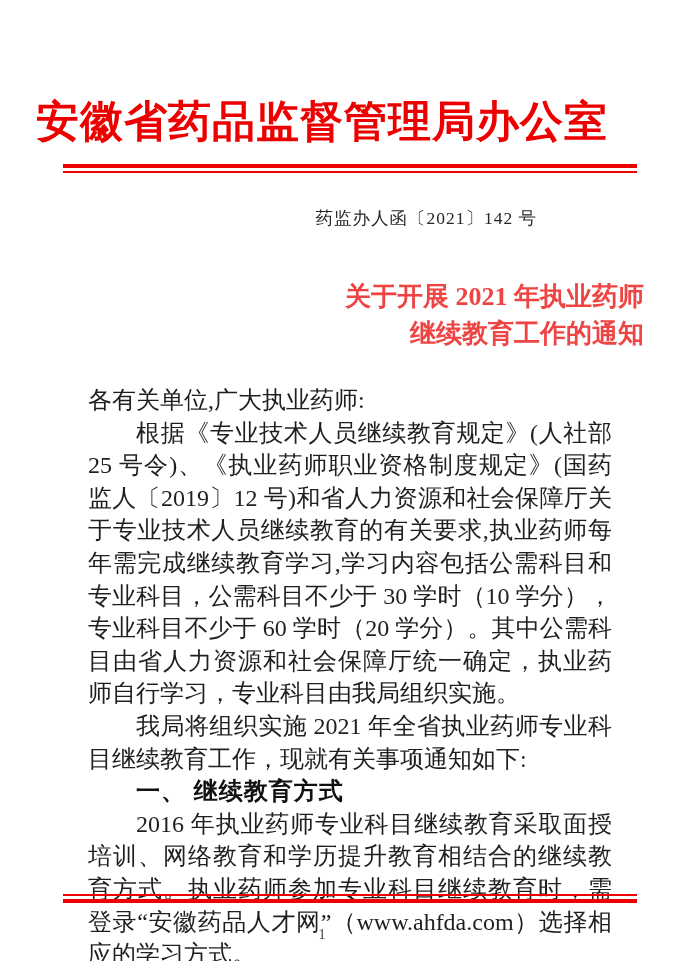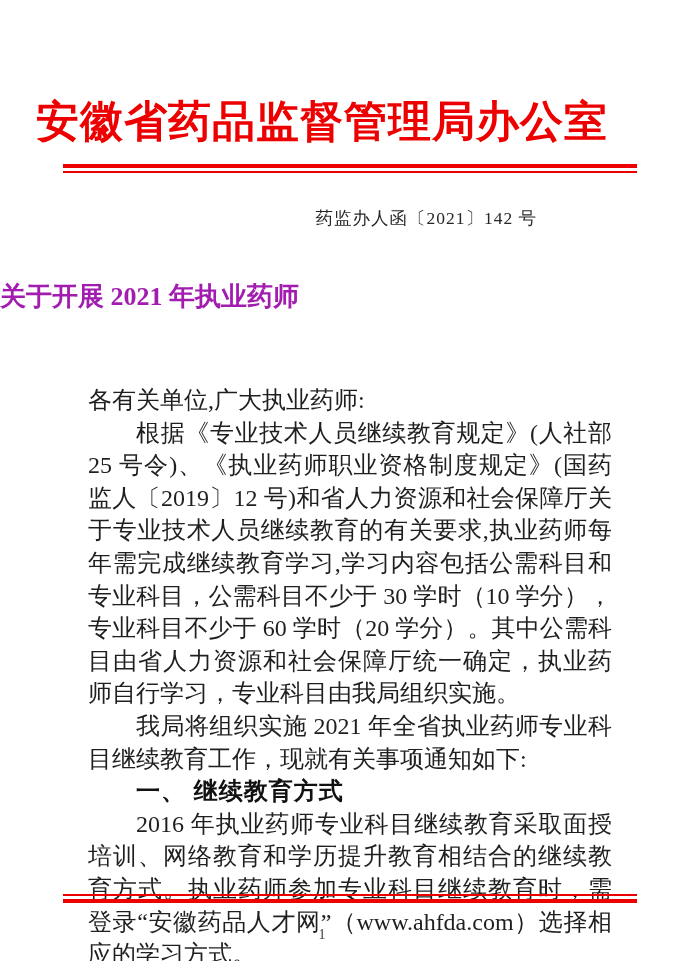"关于开展 2021 年执业药师" .title { color: #a21caf -> #ef4444; text-align: left -> right }
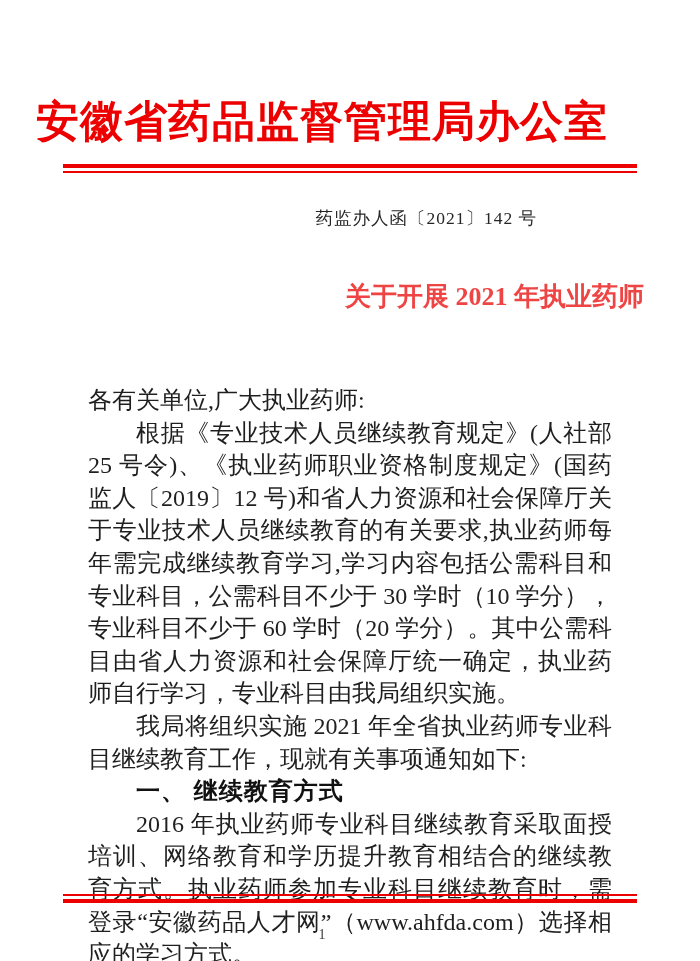"继续教育工作的通知" div { html: none -> <div>继续教育工作的通知</div> }
